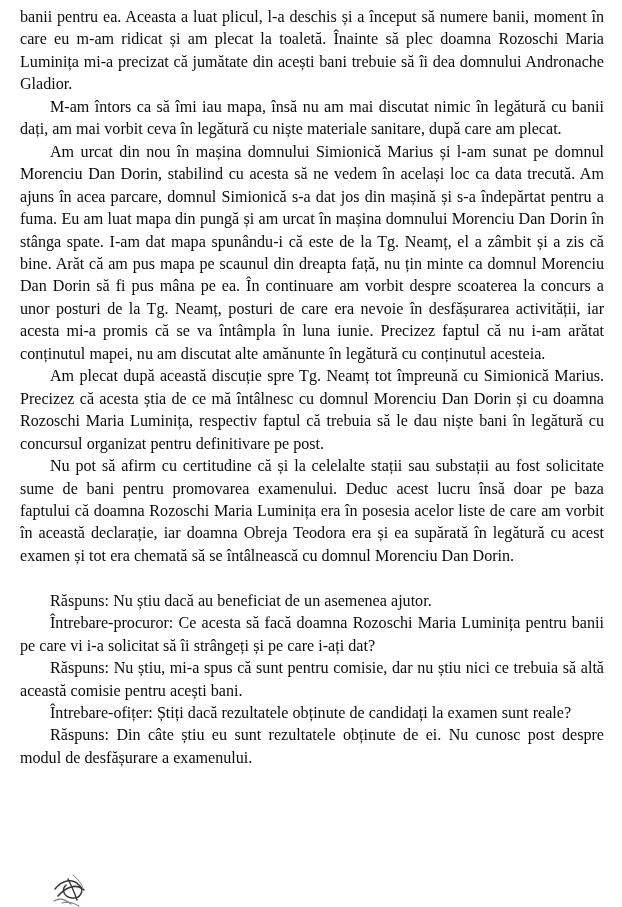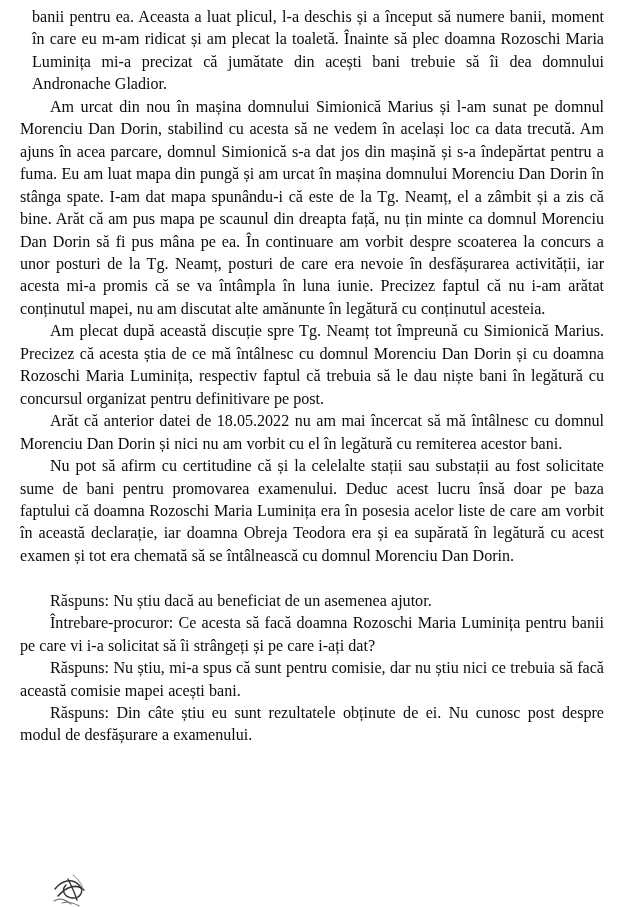"banii pentru ea. Aceasta a" p.para.nofirst { margin-left: 12px -> none }
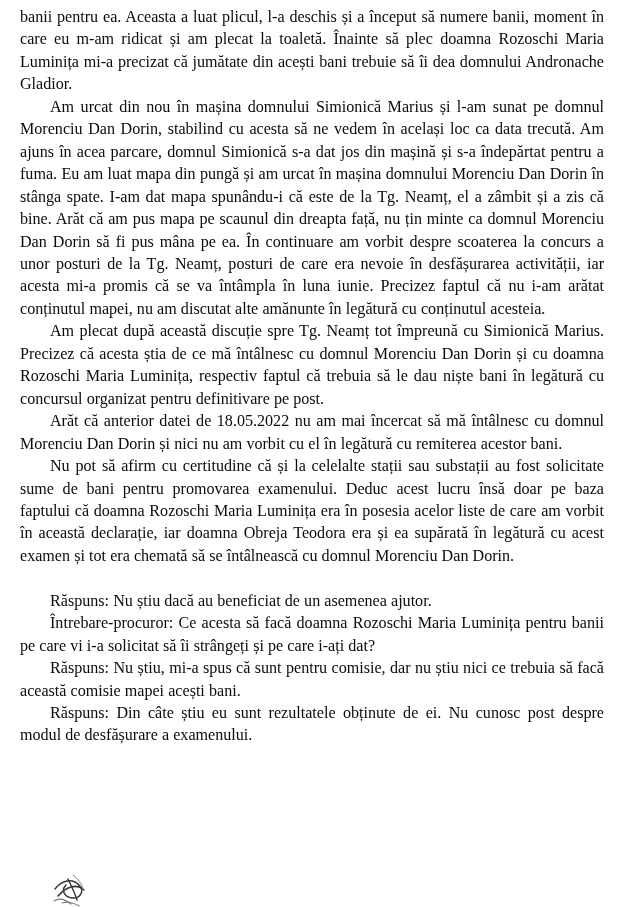"M-am întors ca să îmi" p.para { html: none -> <p>M-am întors ca să îmi iau mapa, însă nu am mai discutat nimic în legătură cu banii dați, am mai vorbit ceva în legătură cu niște materiale sanitare, după care am plecat.</p> }
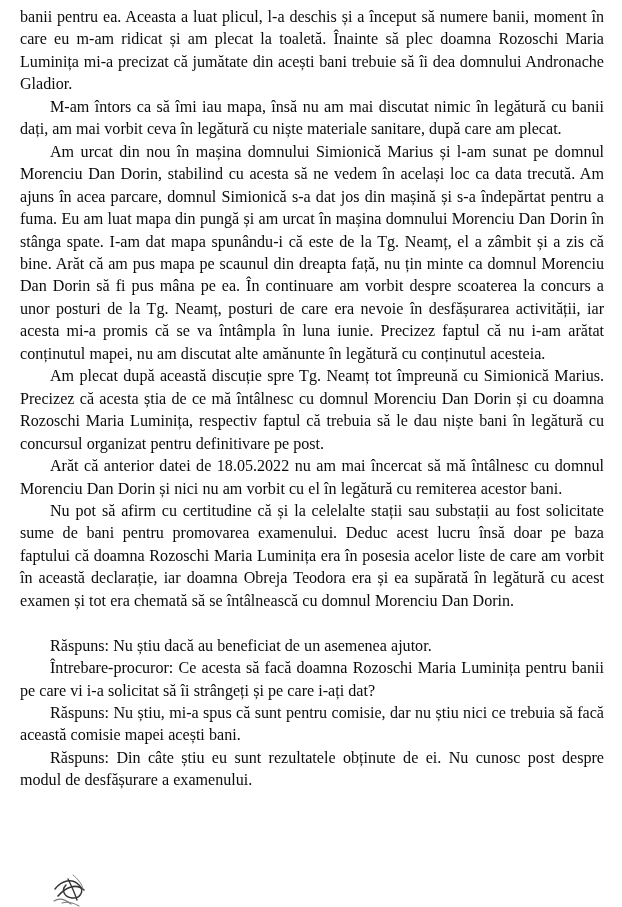"Arăt că anterior datei de" p.para { html: <p>Arăt că anterior datei de 18.05.2022 nu am mai încercat să mă întâlnesc cu domnul Morenciu Dan Dorin și nici nu am vorbit cu el în legătură cu remiterea acestor bani.</p> -> none }
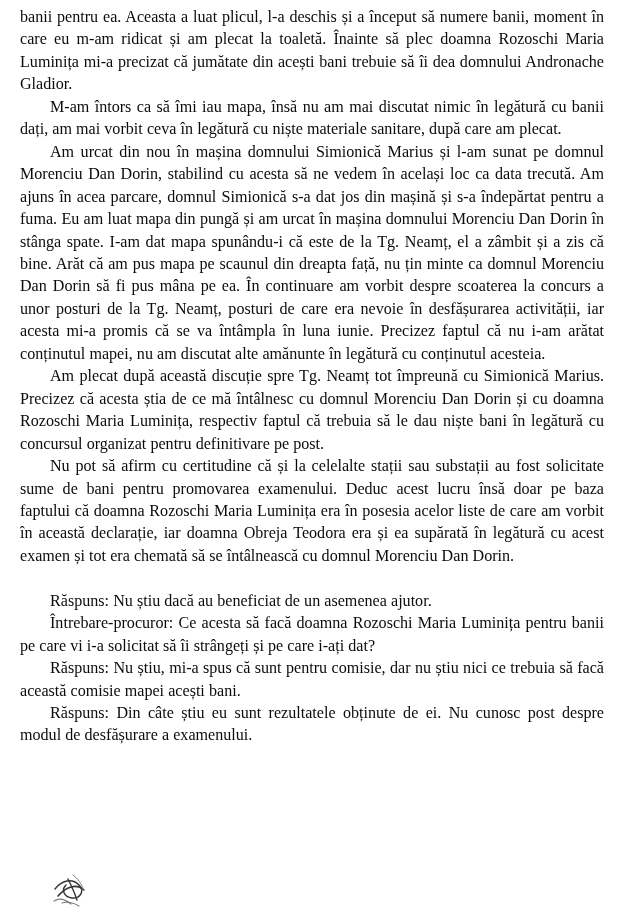"Răspuns: Nu știu, mi-a spus" p.para { text: facă această comisie mapei -> altă această comisie pentru }
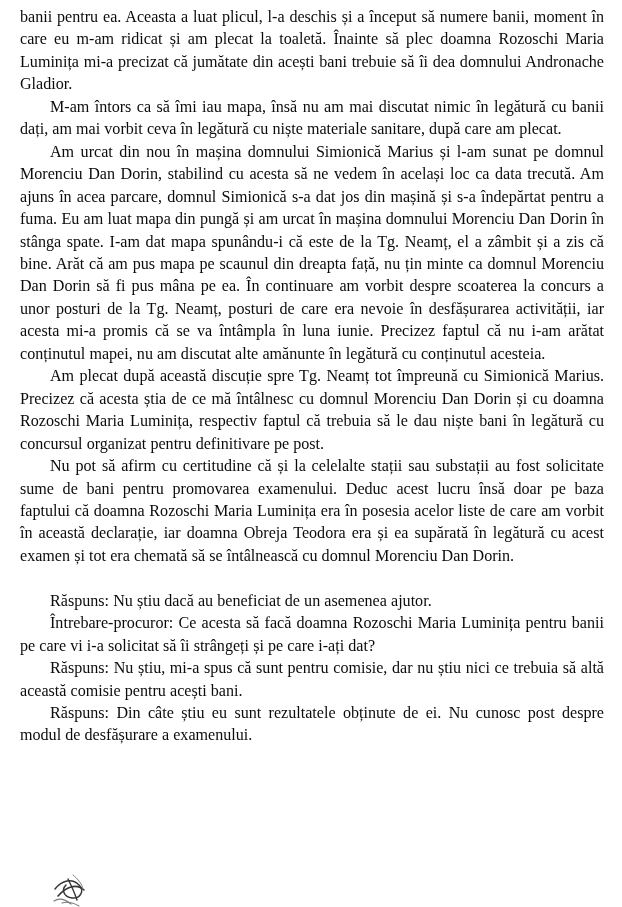"Întrebare-ofițer: Știți dacă rezultatele" p.para { html: none -> <p>Întrebare-ofițer: Știți dacă rezultatele obținute de candidați la examen sunt reale?</p> }
